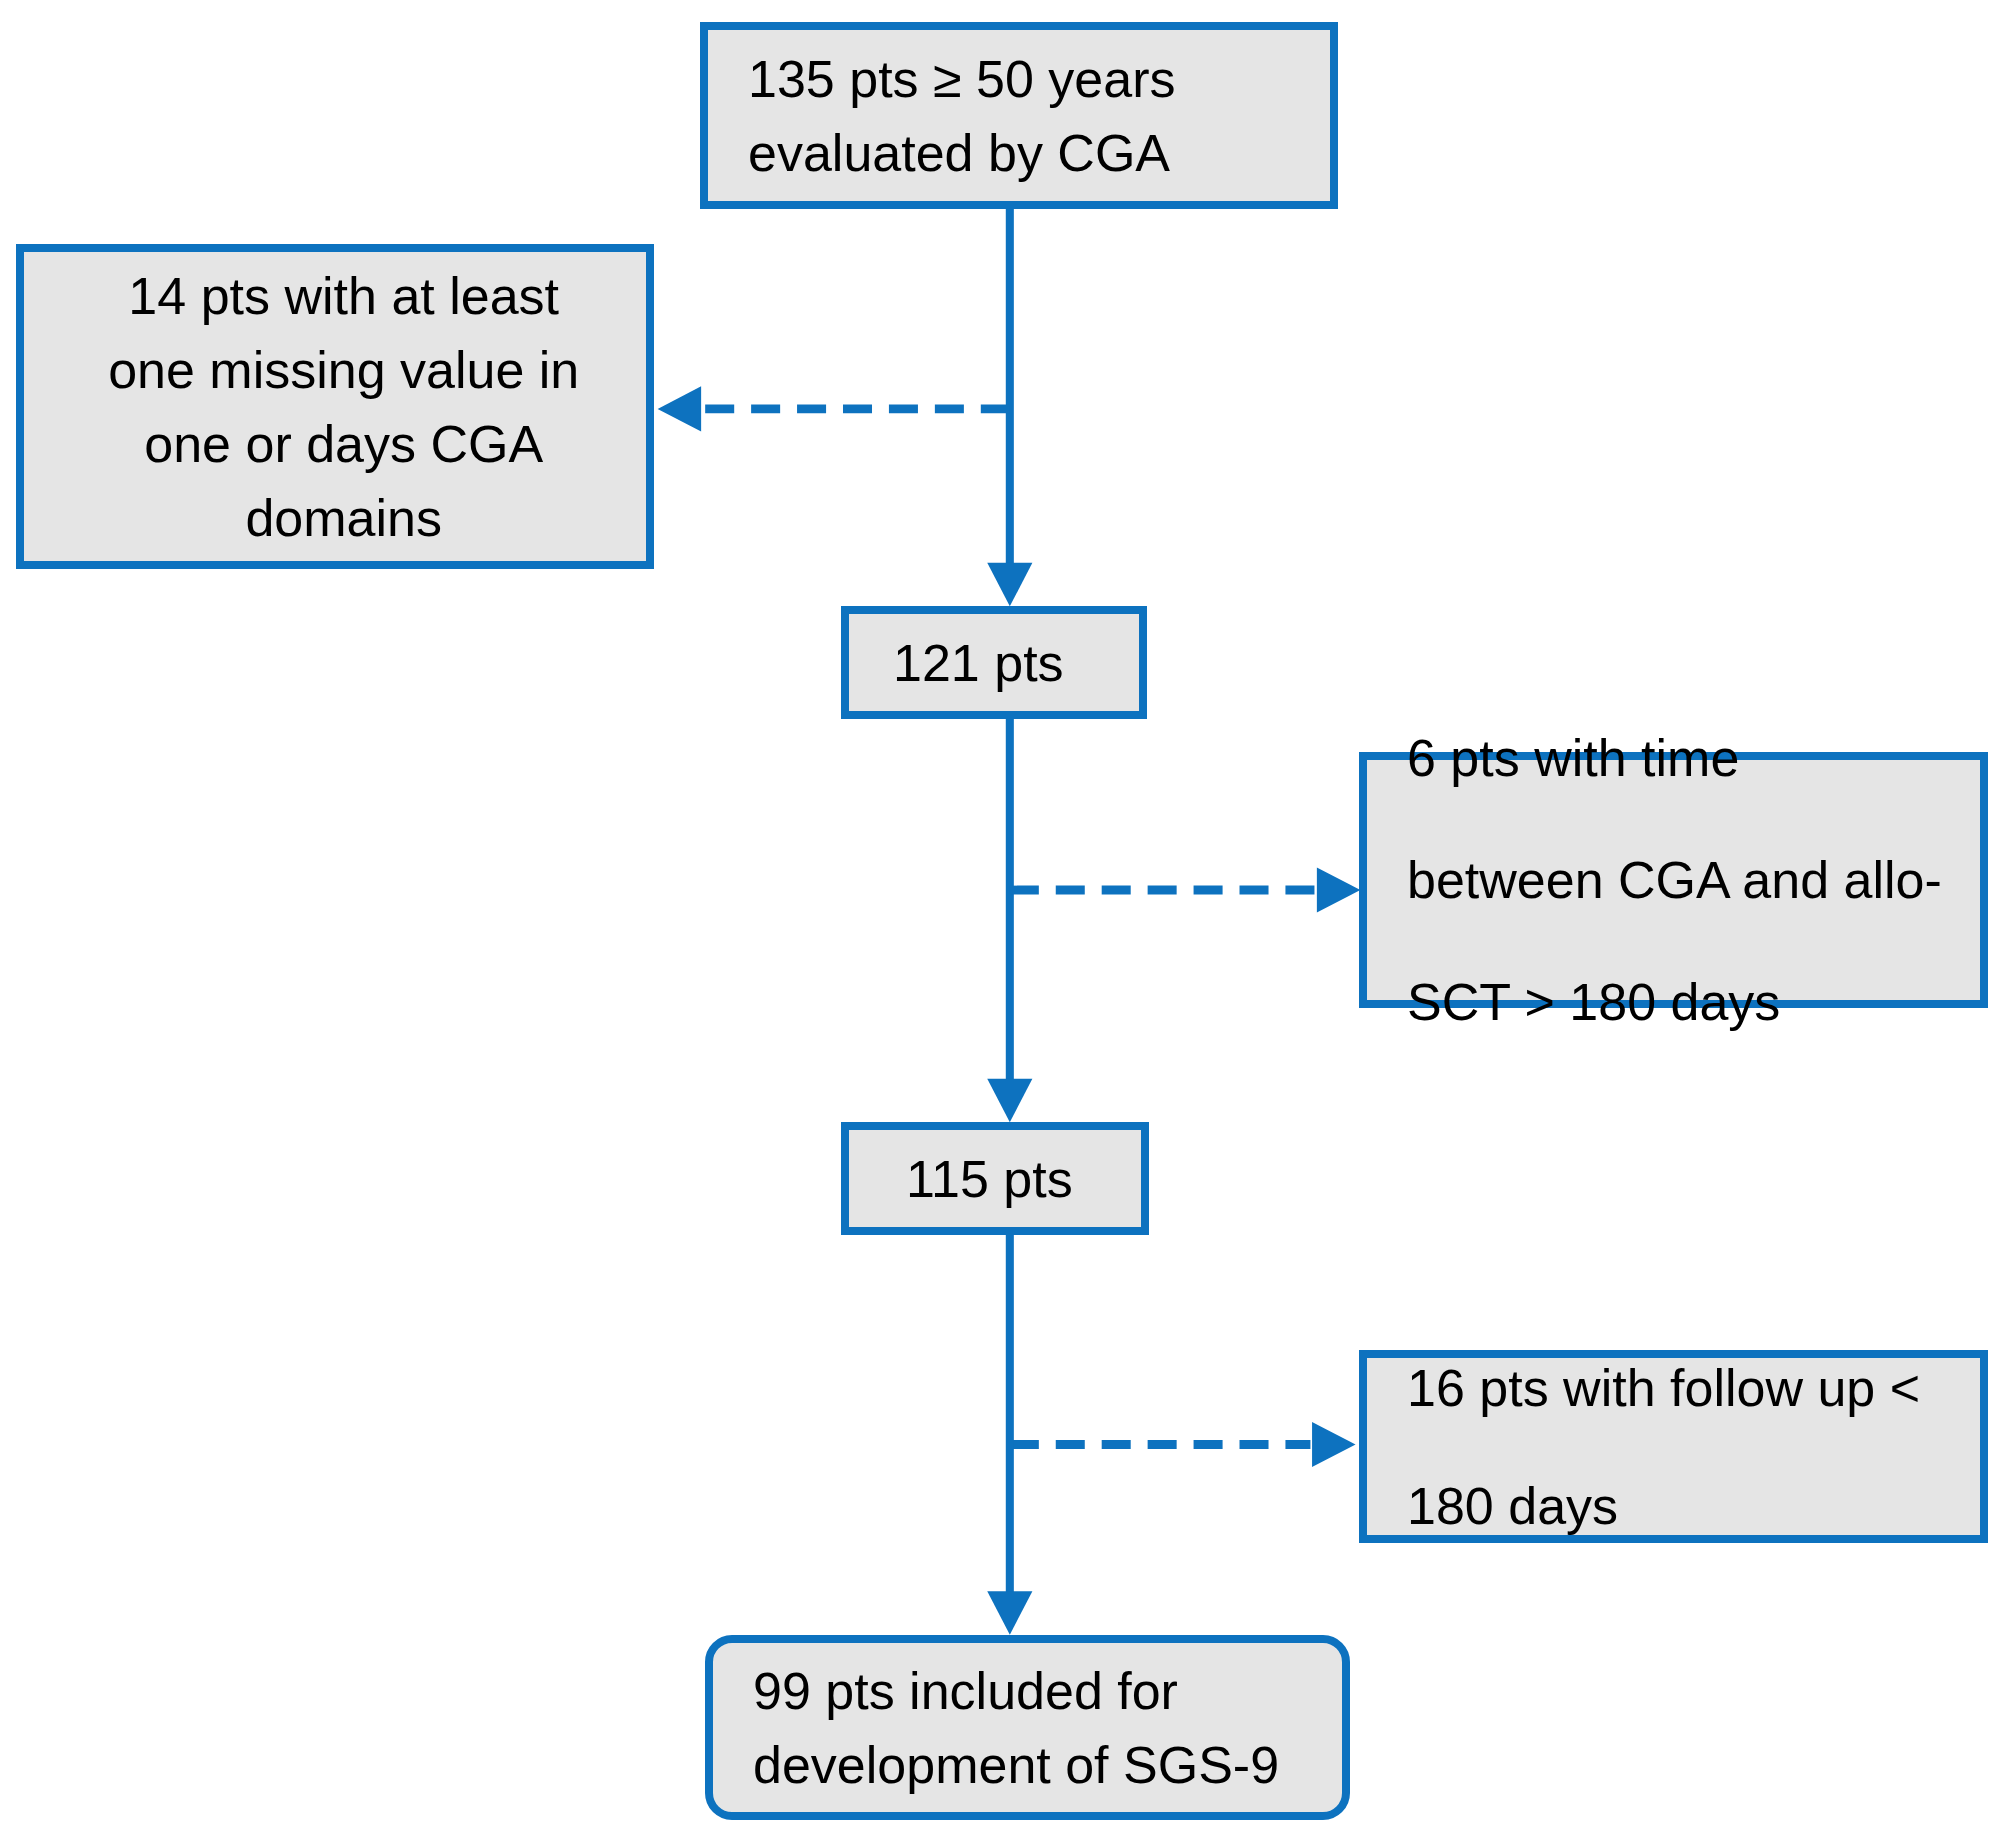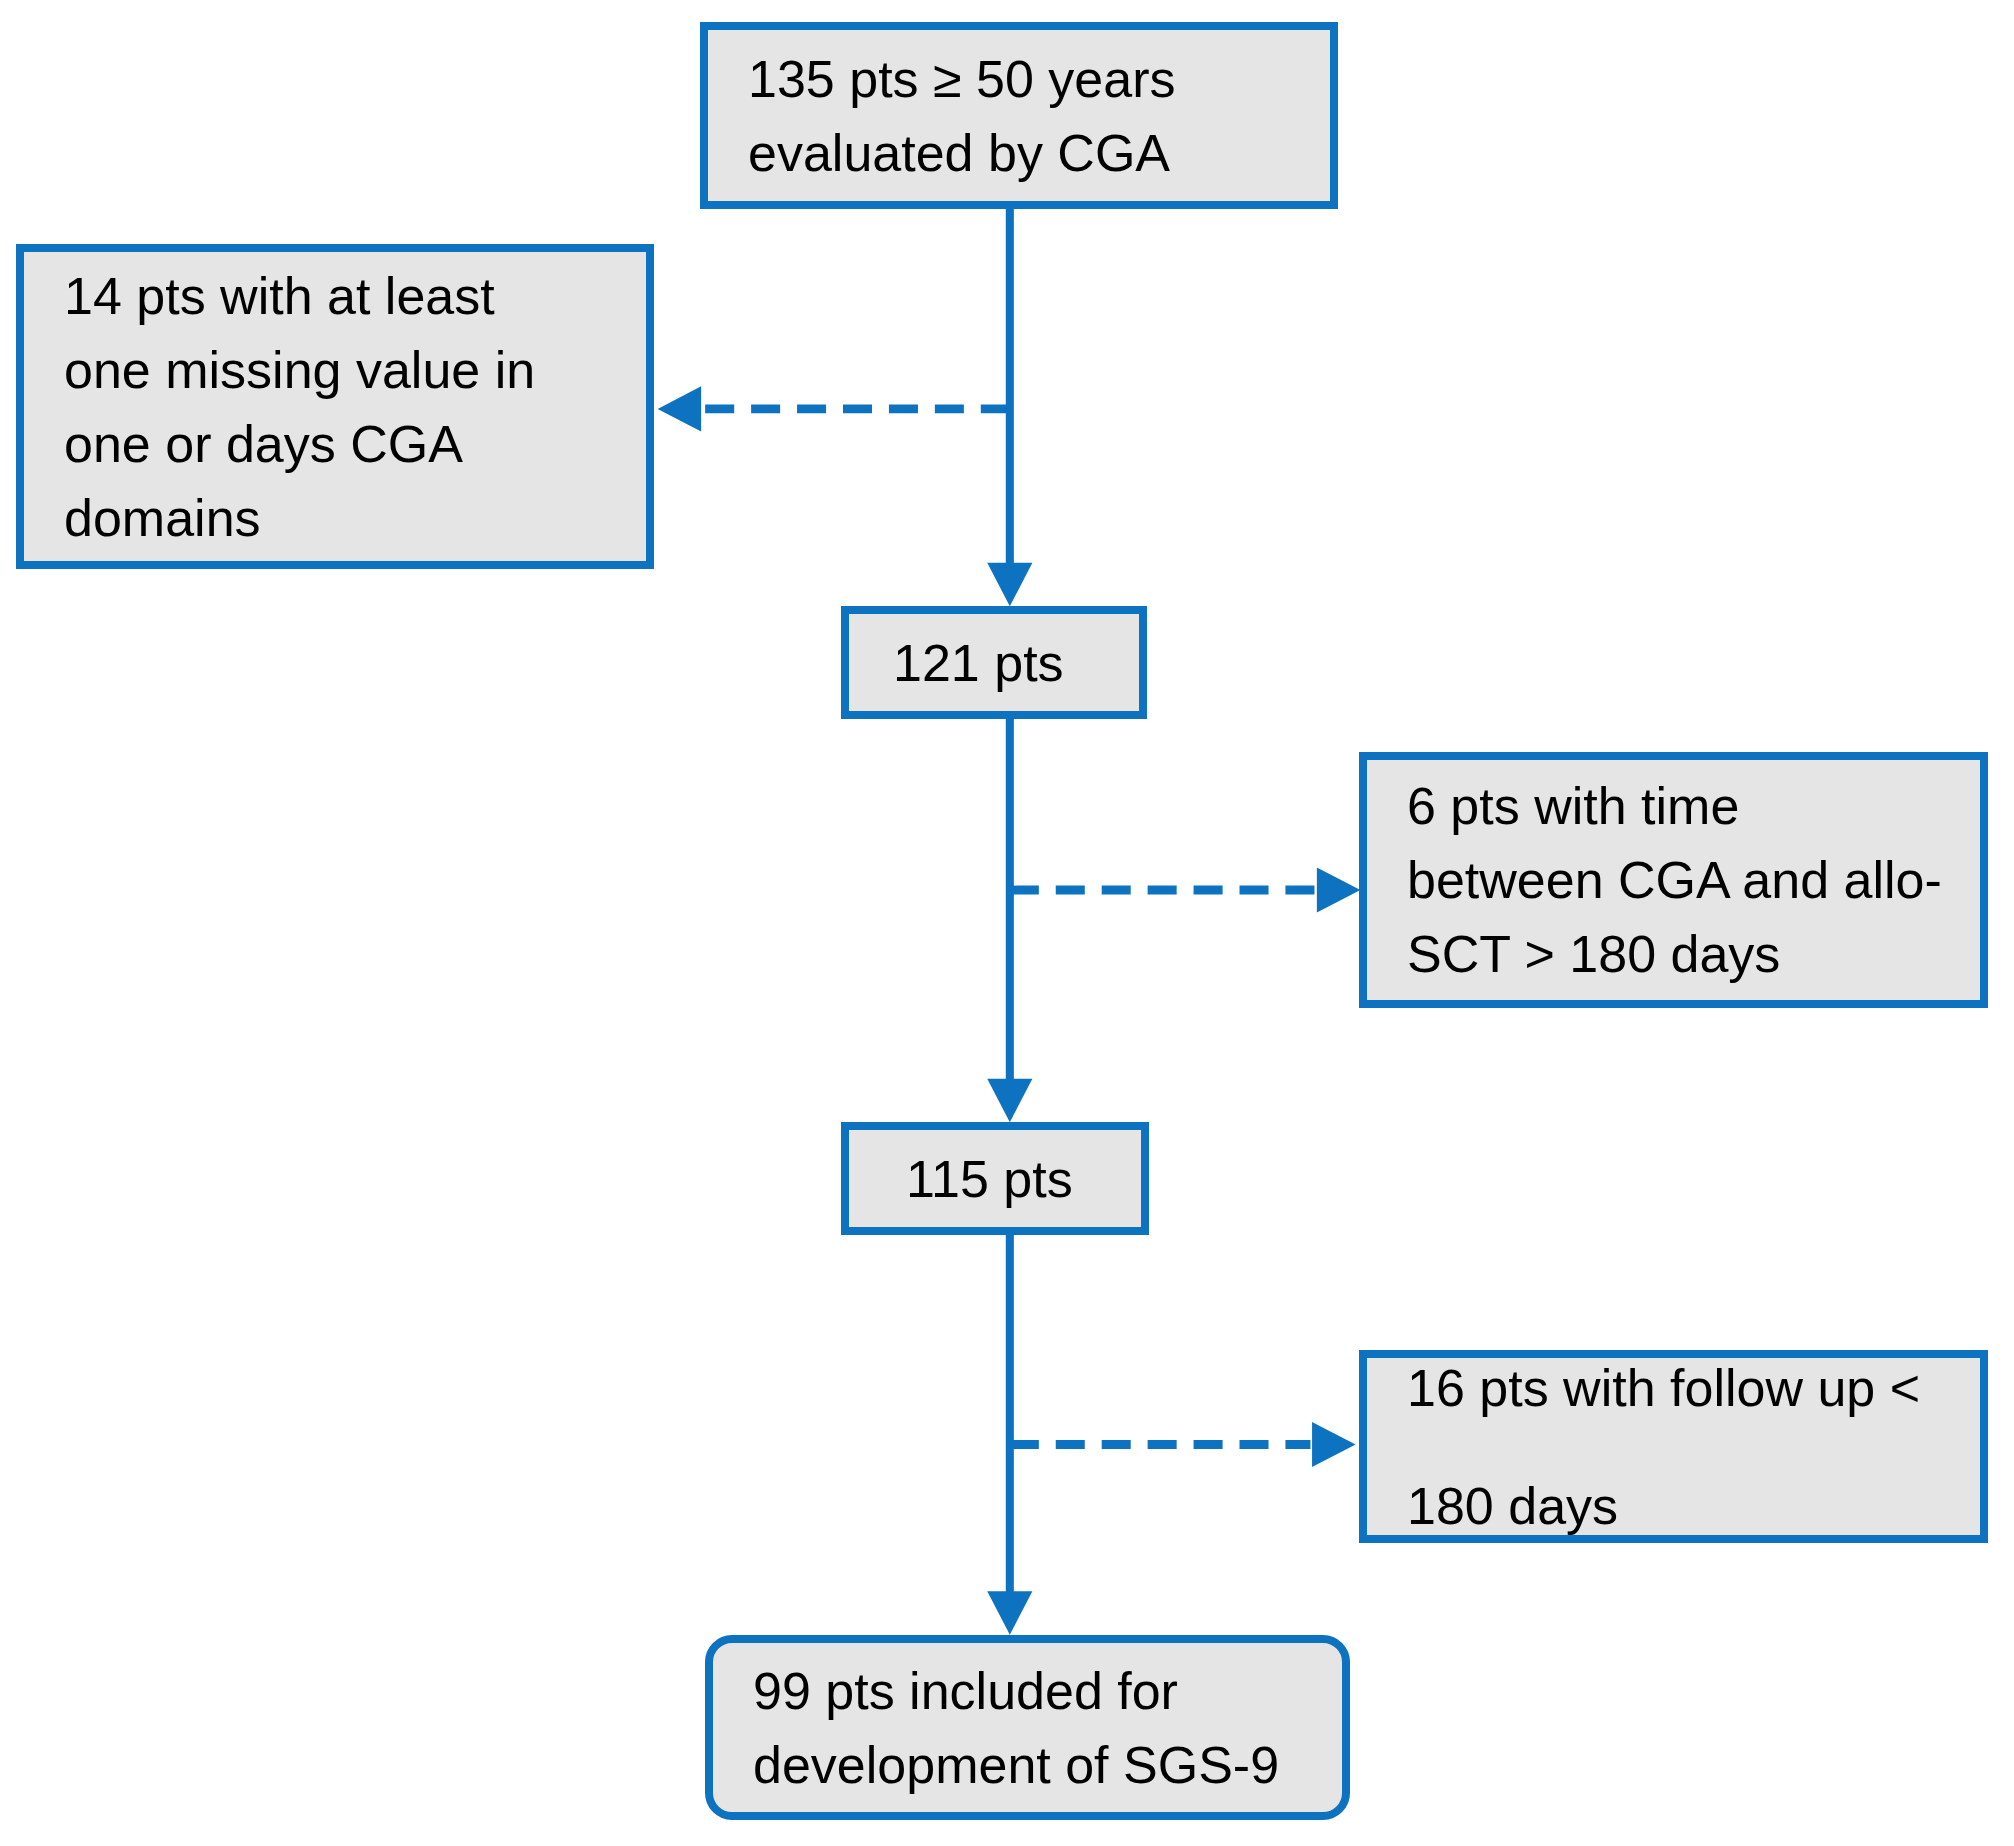"14 pts with at least" #node-excluded-missing { align-items: none -> center }
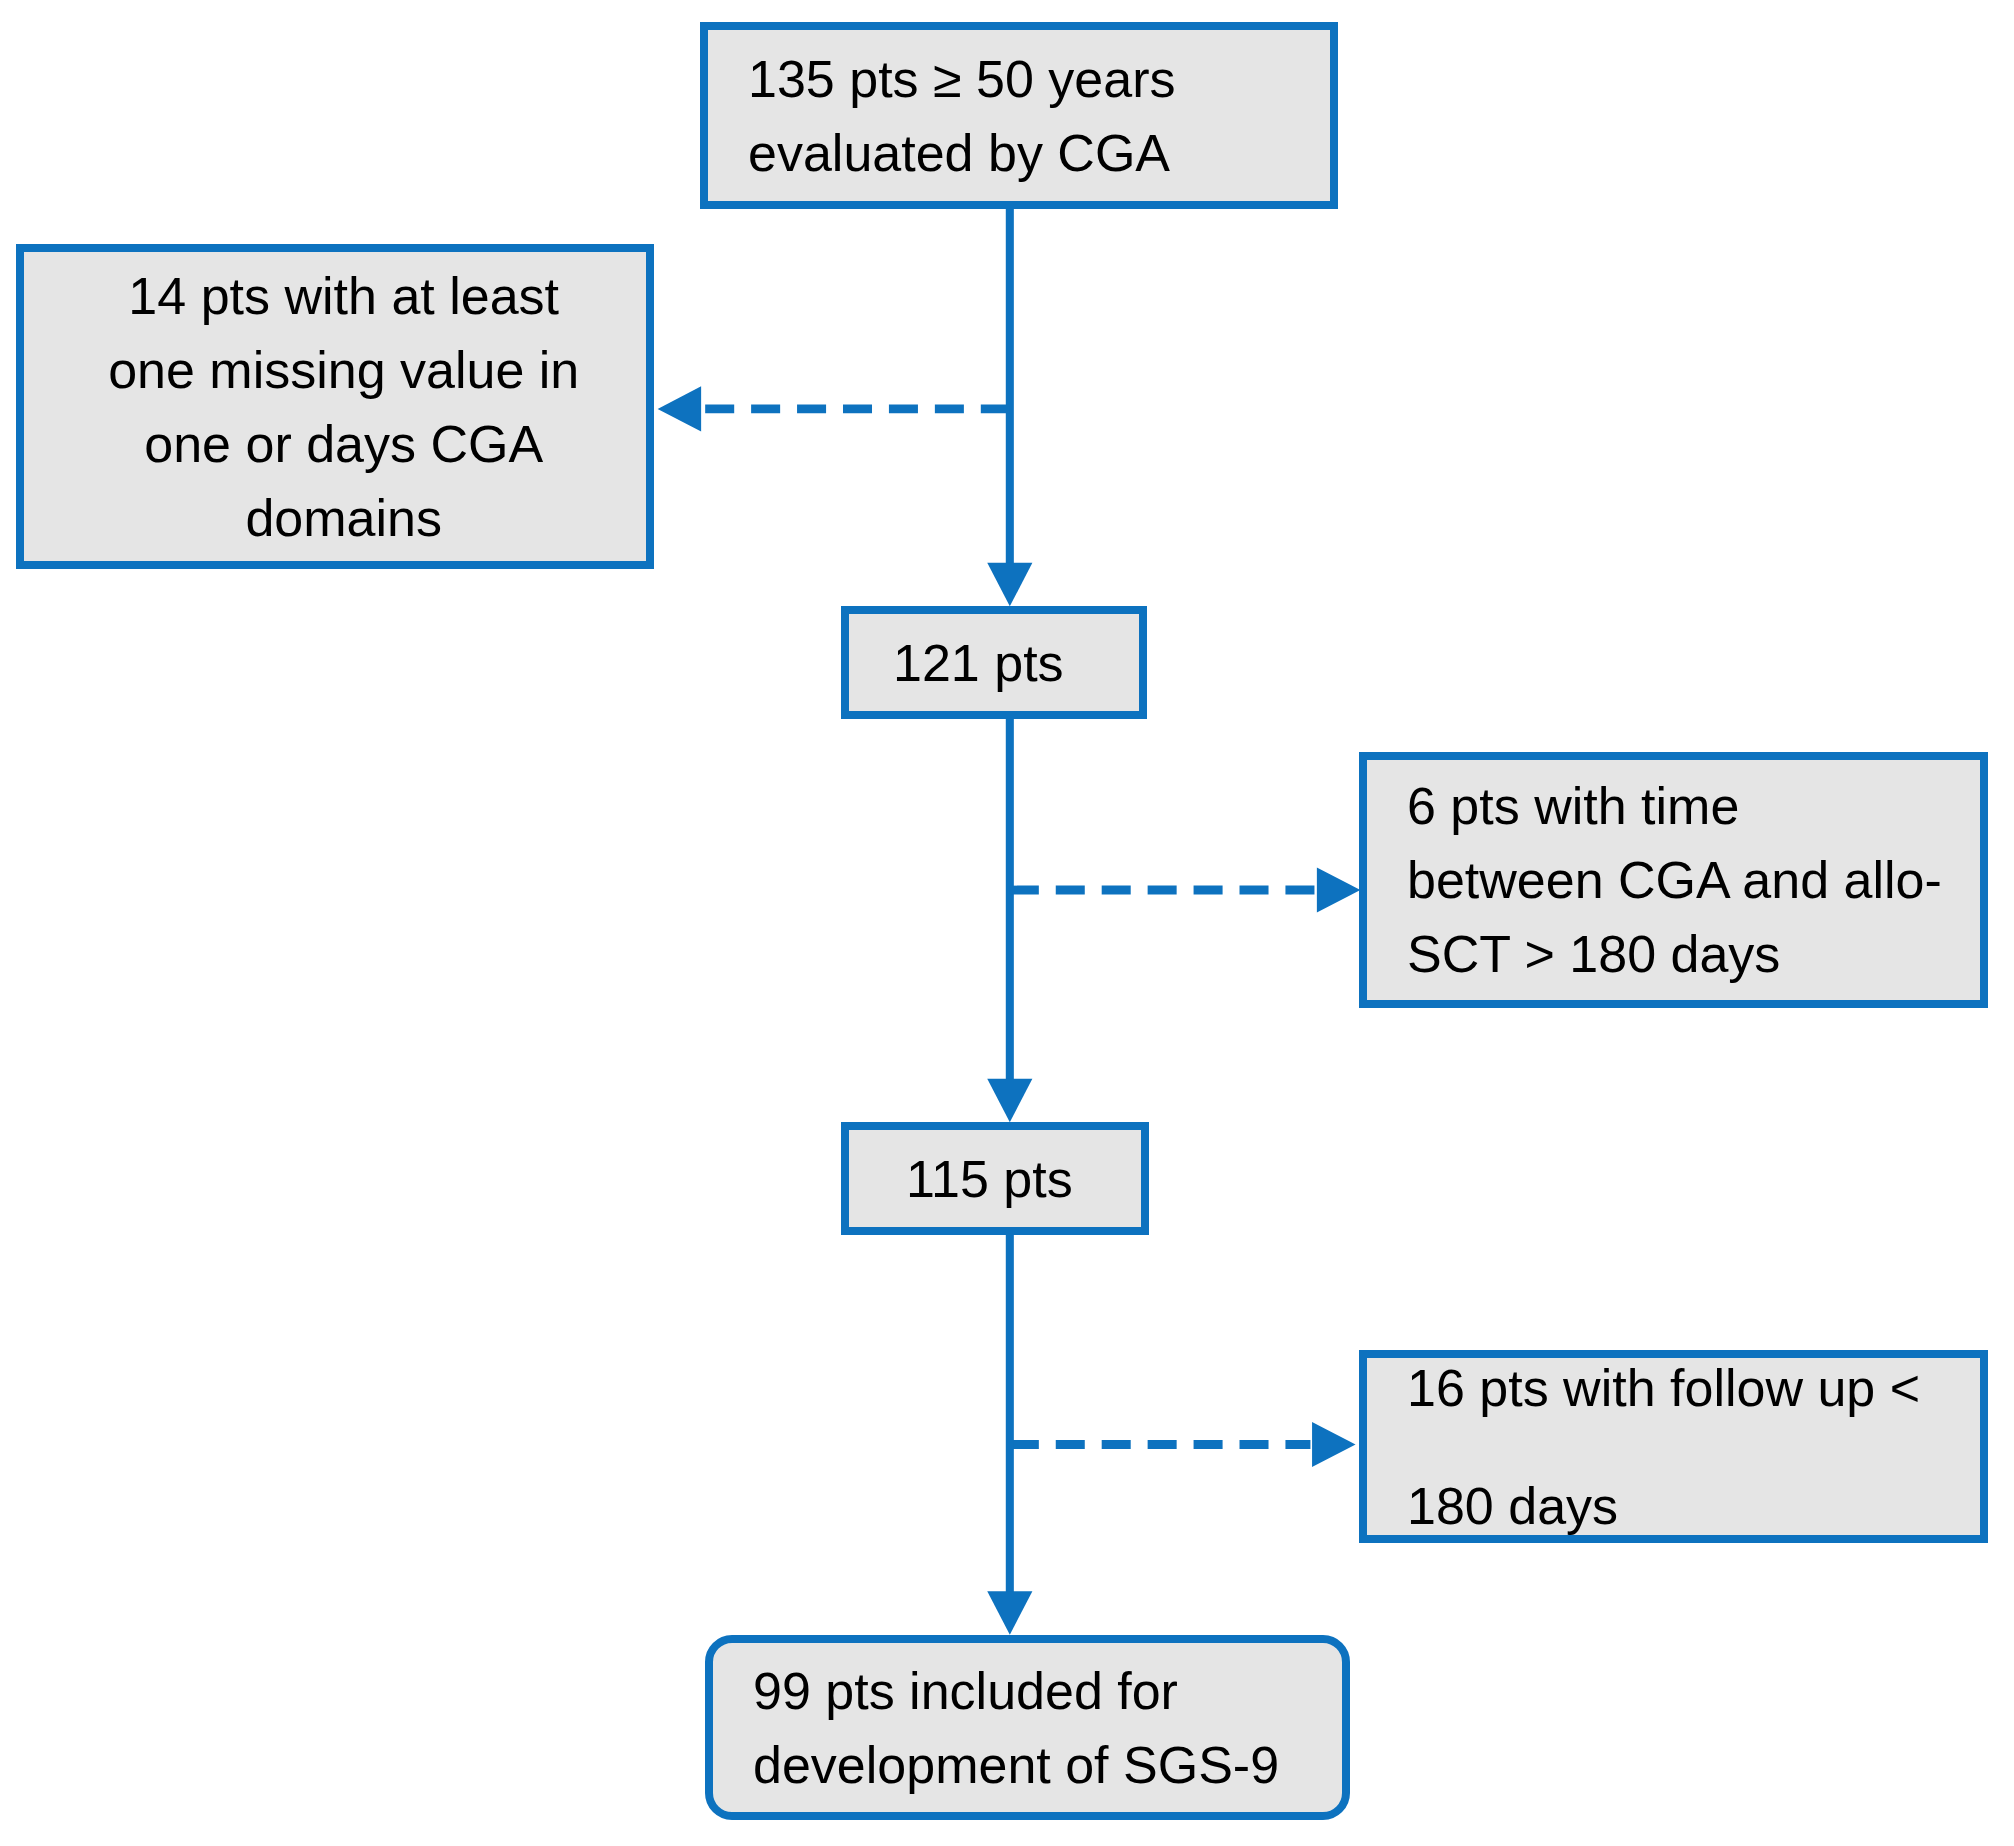"6 pts with time" #node-excluded-interval { gap: none -> 48px }
